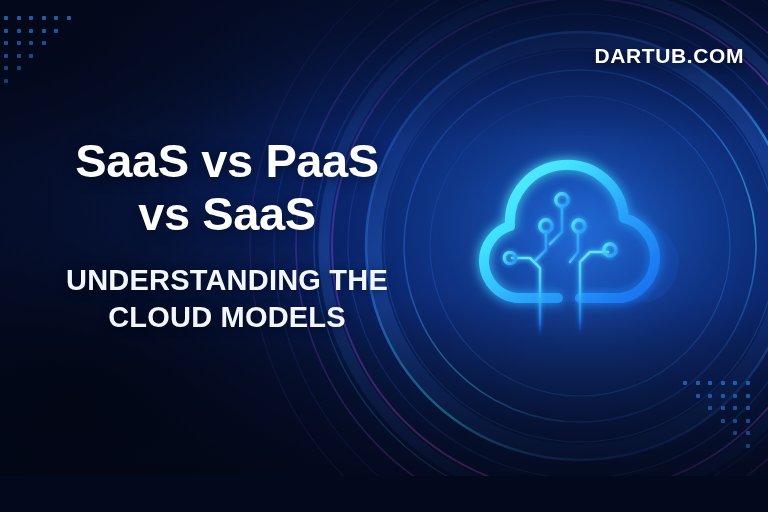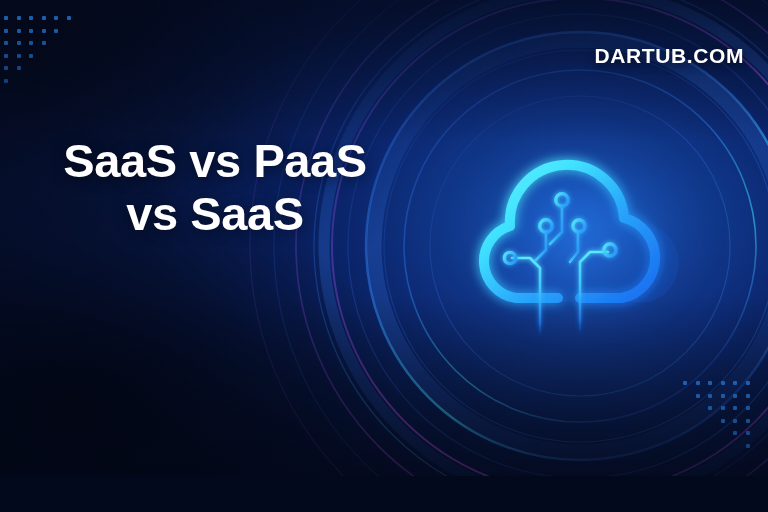"SaaS vs PaaS" .text-block { padding-left: none -> 12px }
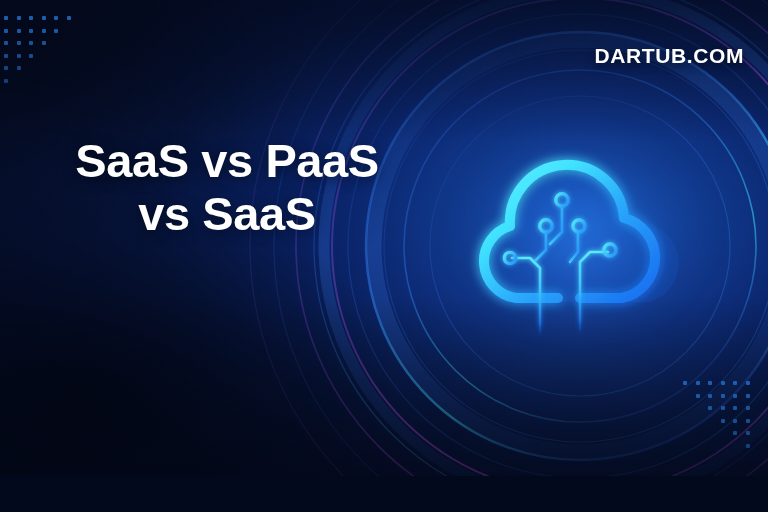"UNDERSTANDING THE" p.subhead { html: none -> <p> <span>UNDERSTANDING THE</span> <span>CLOUD MODELS</span> </p> }
